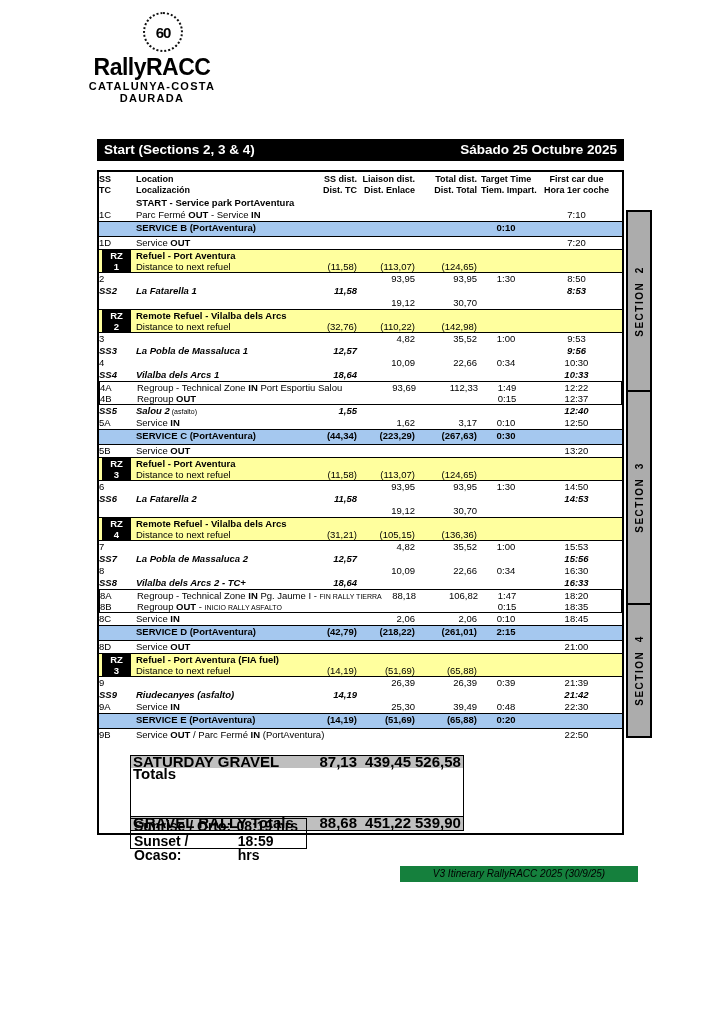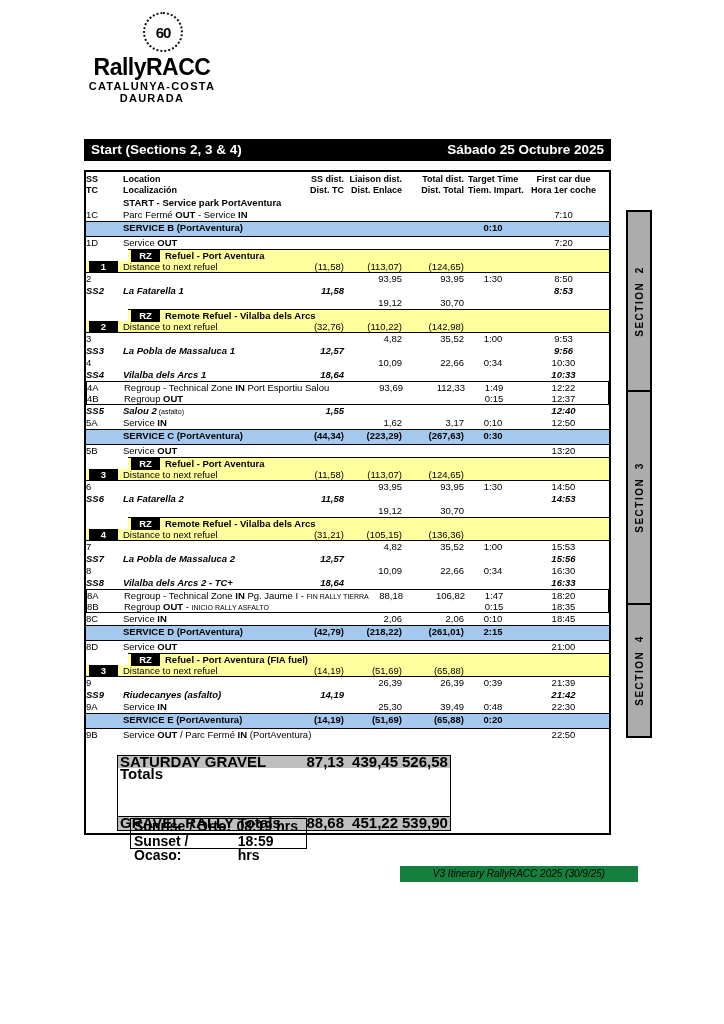"Start (Sections 2, 3 &" .doc { left: 84px -> 97px }
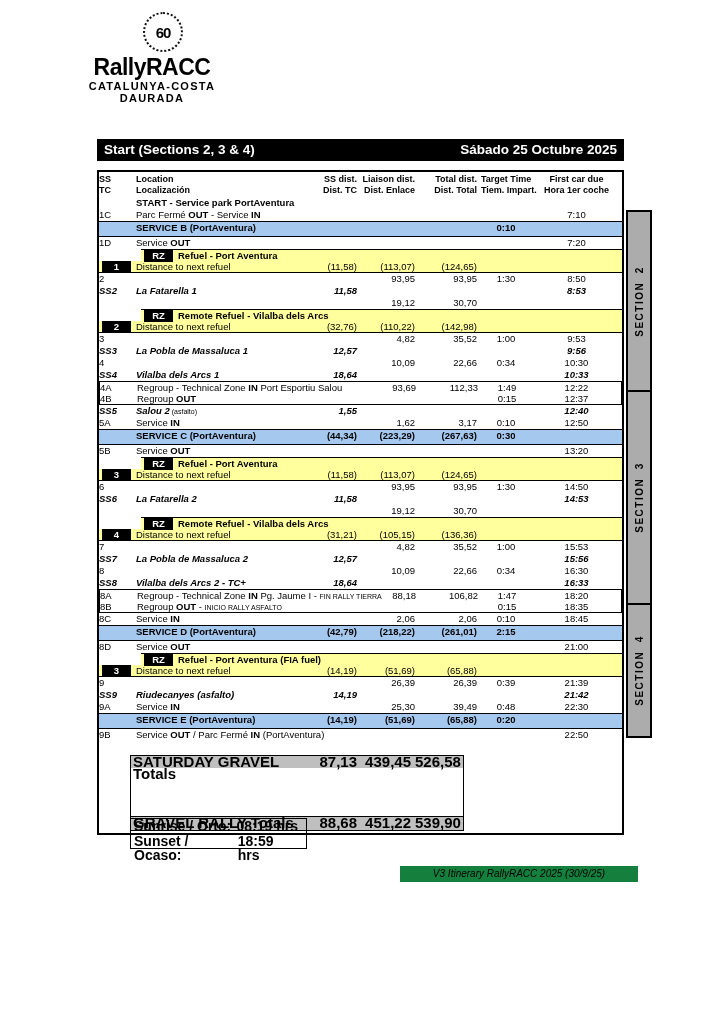"RZ" .row.rz1 { margin-left: 42px -> none }
